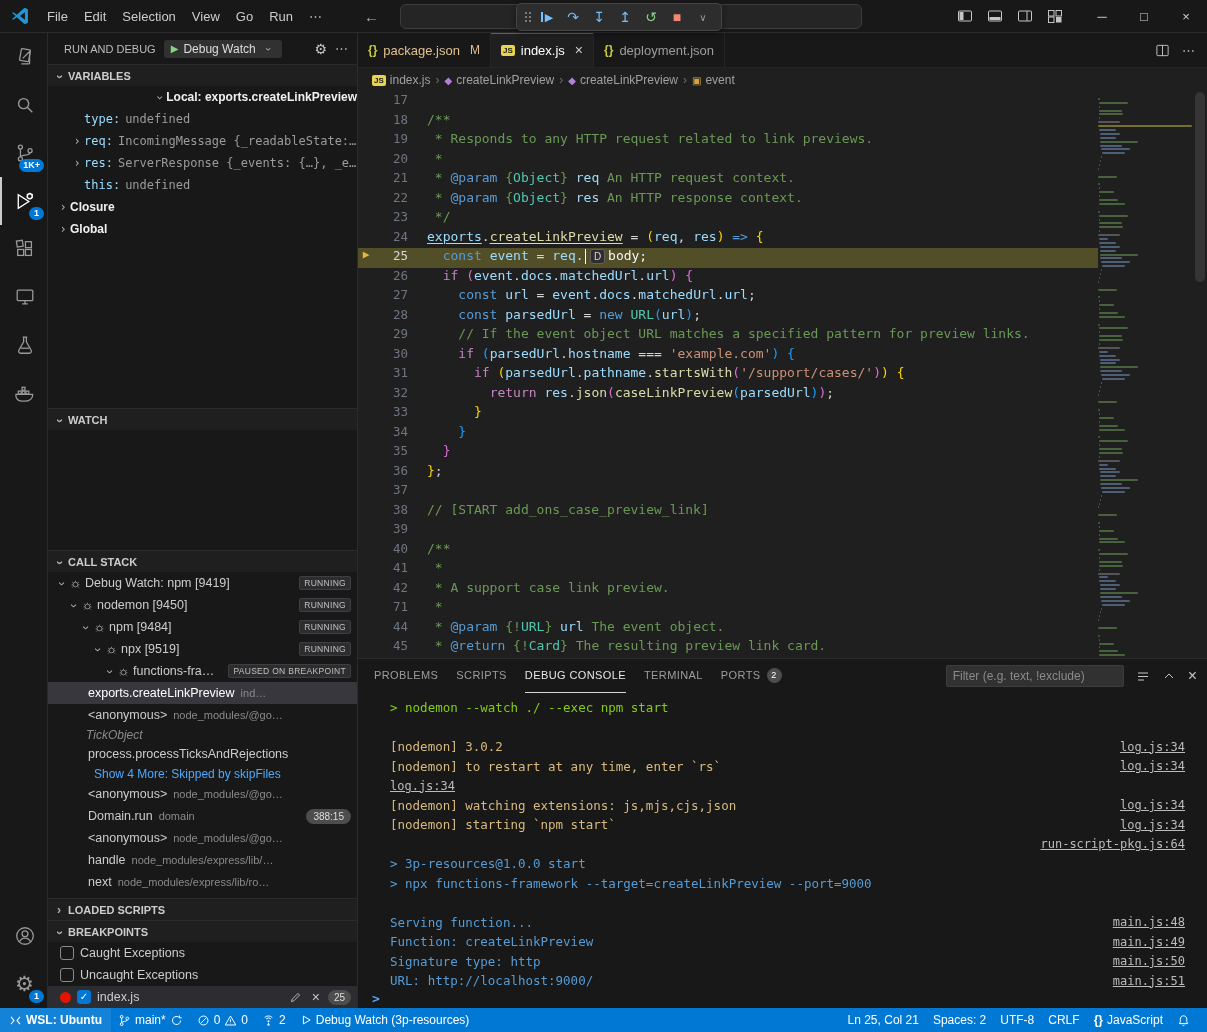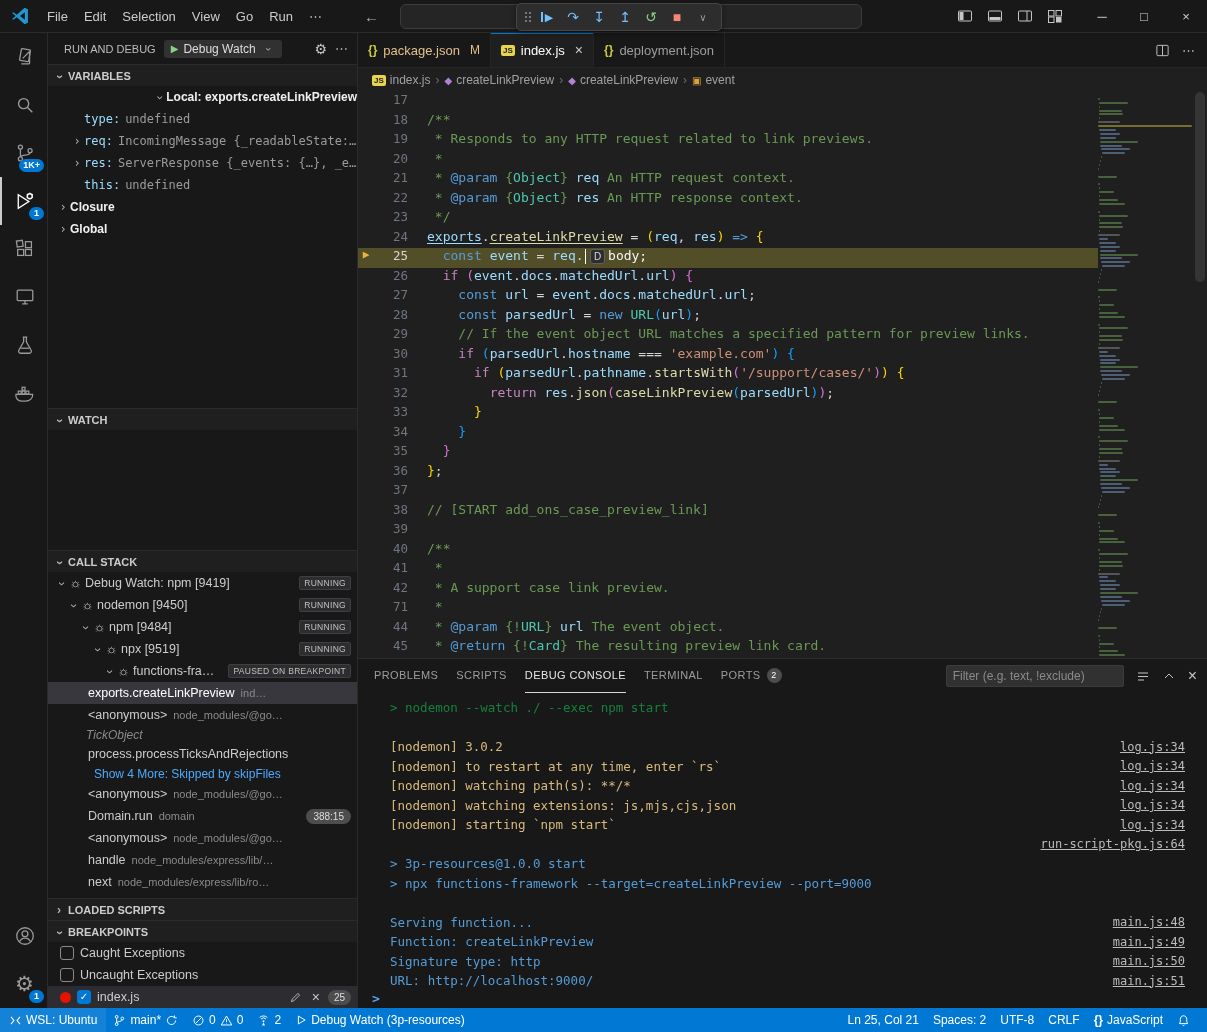"> nodemon --watch ./ --exec" span.ctext { color: #15803d -> #84cc16 }
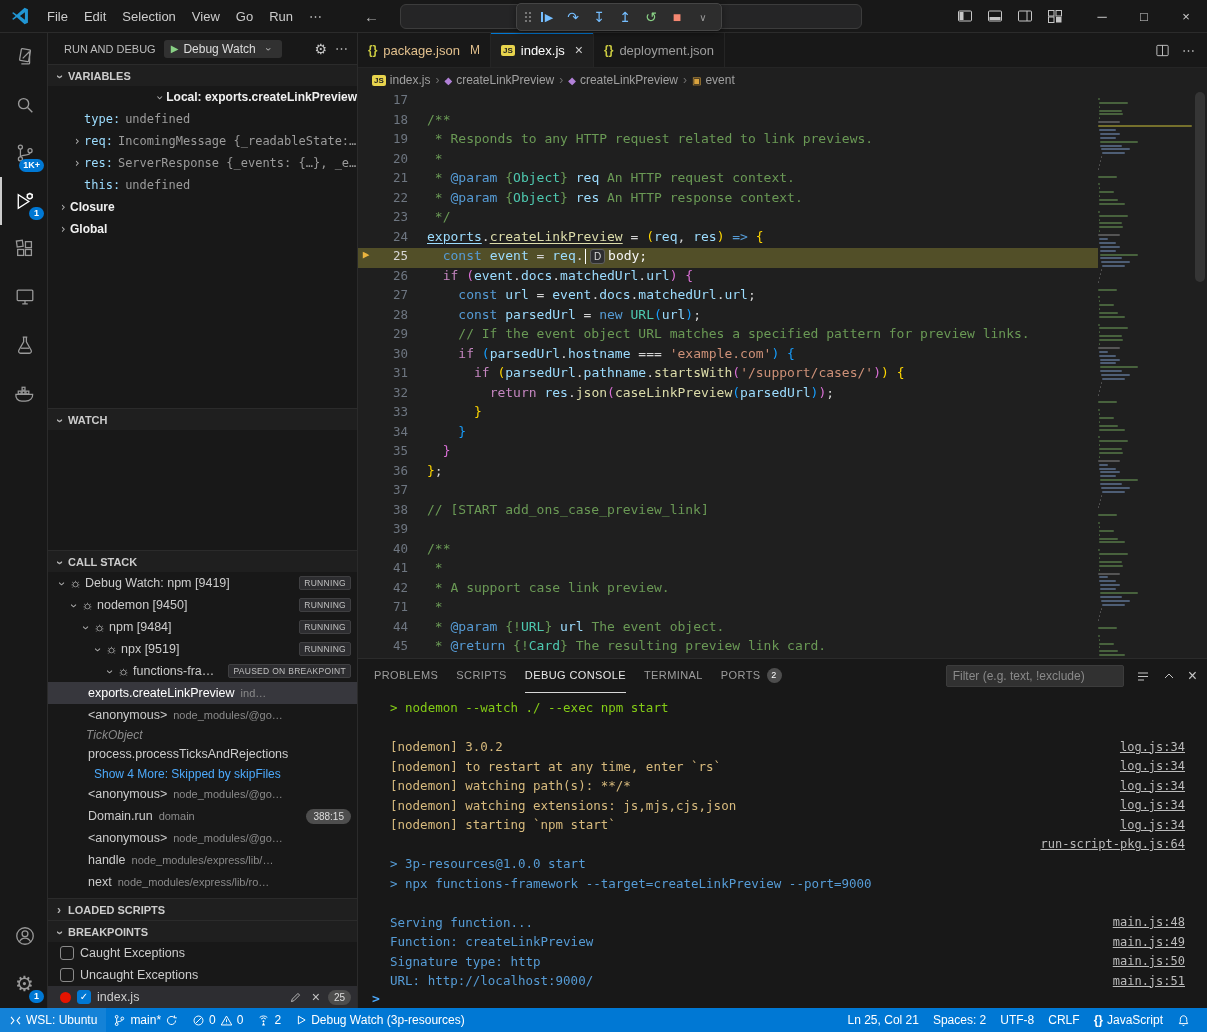"[nodemon] watching path(s): **/*" span.ctext { html: <span>[nodemon] watching path(s): **/*</span> -> none }
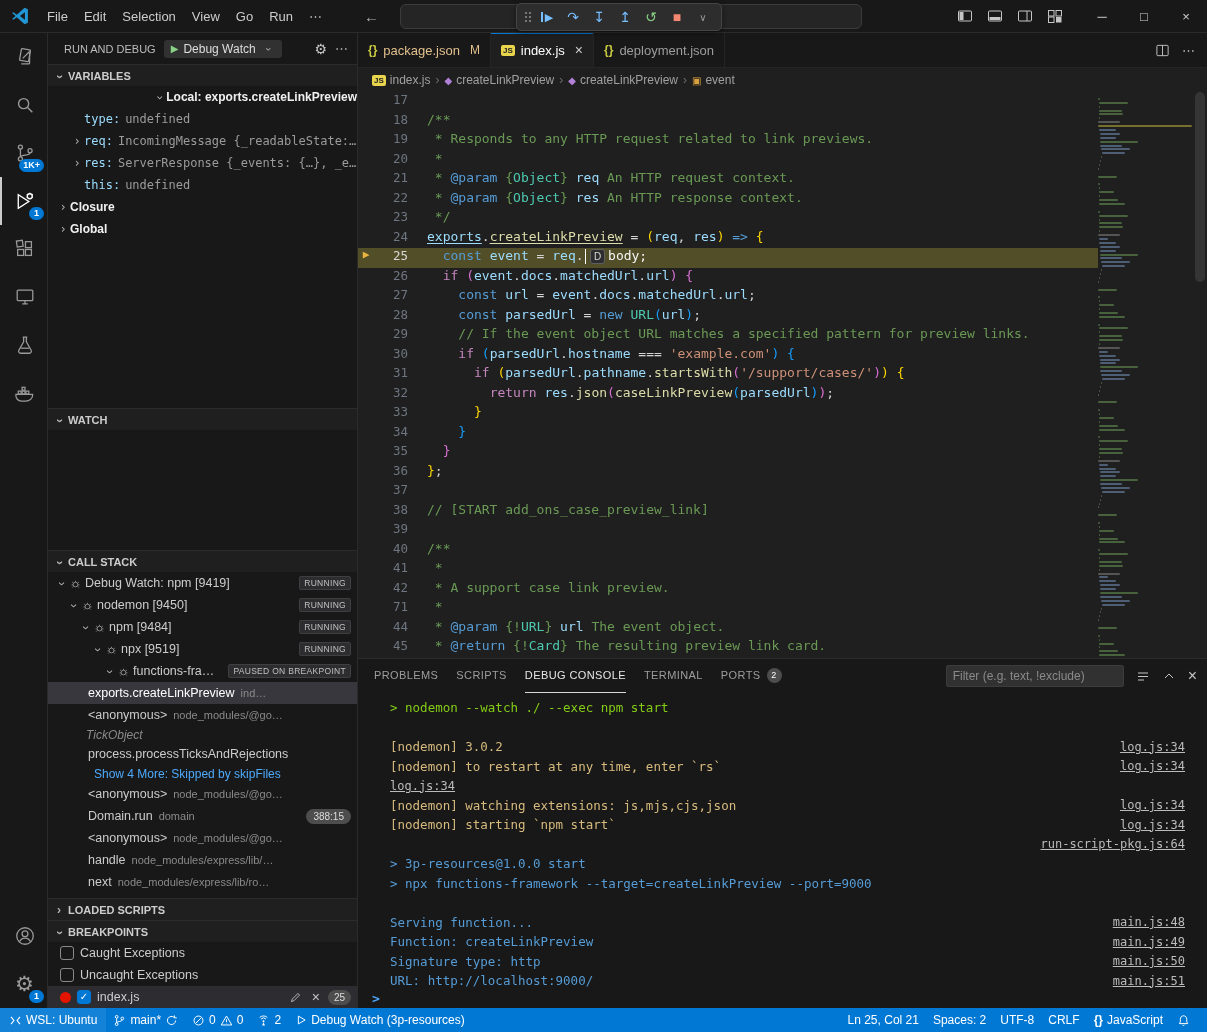"WSL: Ubuntu" .remote-ind { font-weight: normal -> bold }
